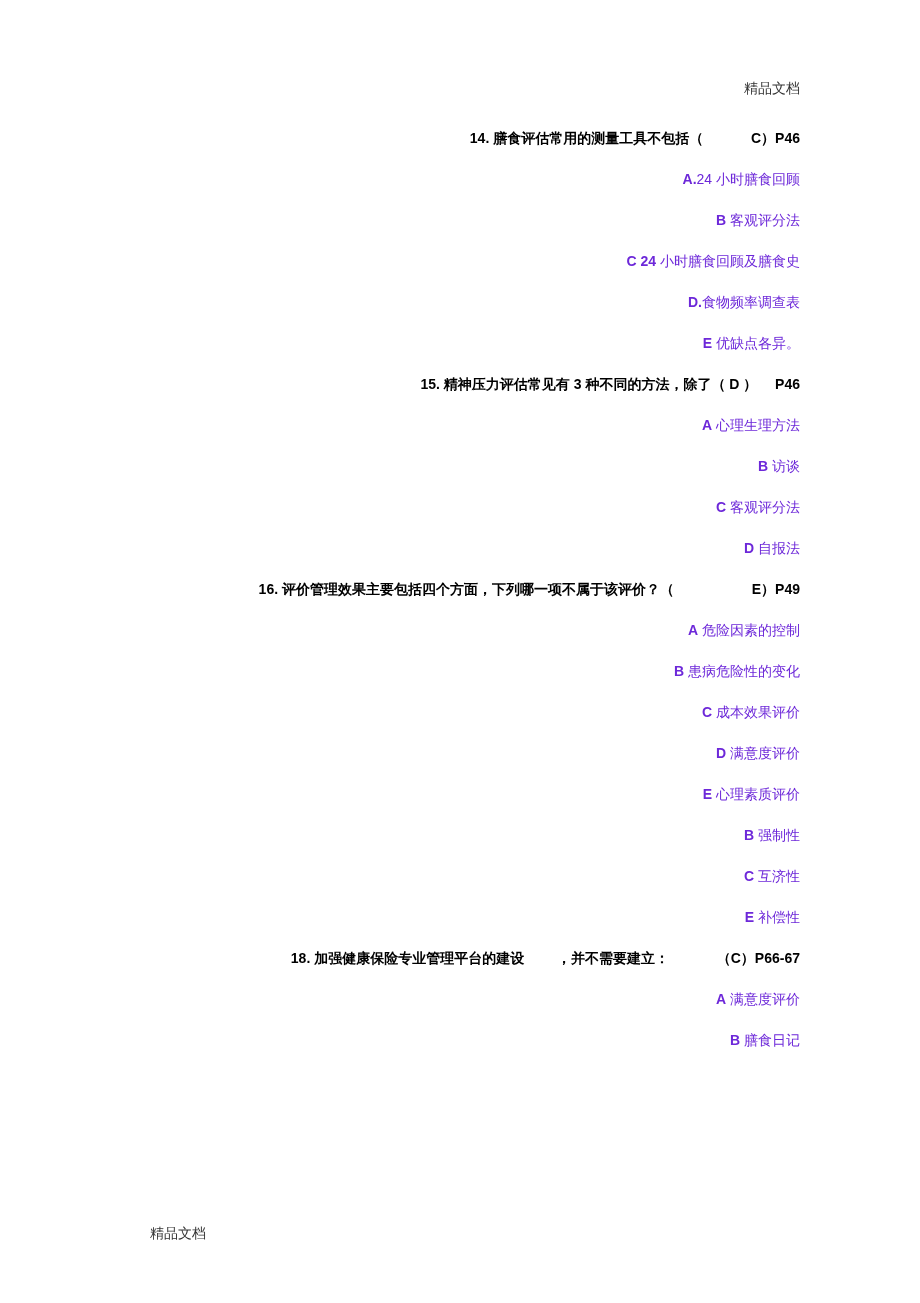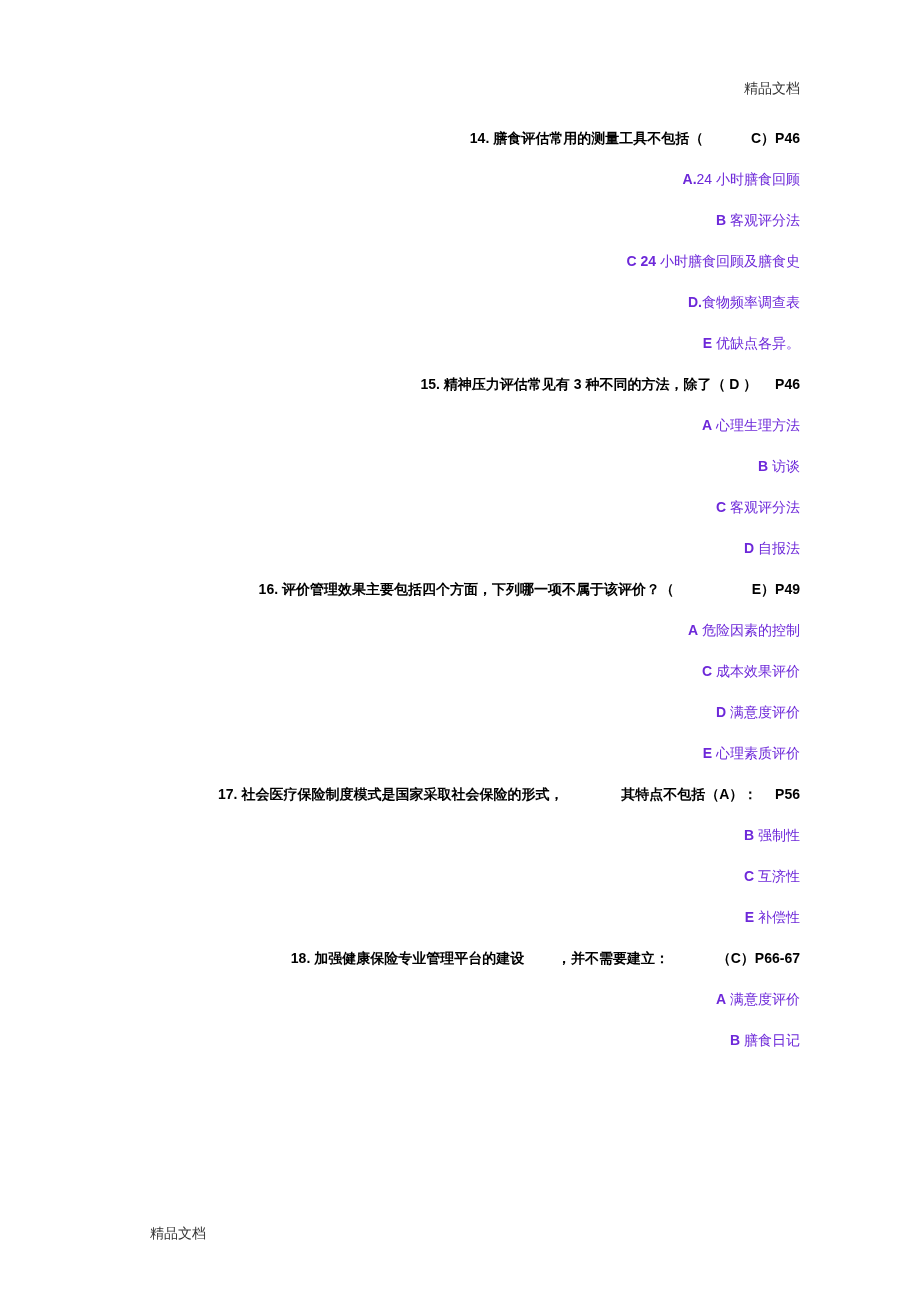"B 患病危险性的变化" div.option { html: none -> <div><span>B</span><span> 患病危险性的变化</span></div> }
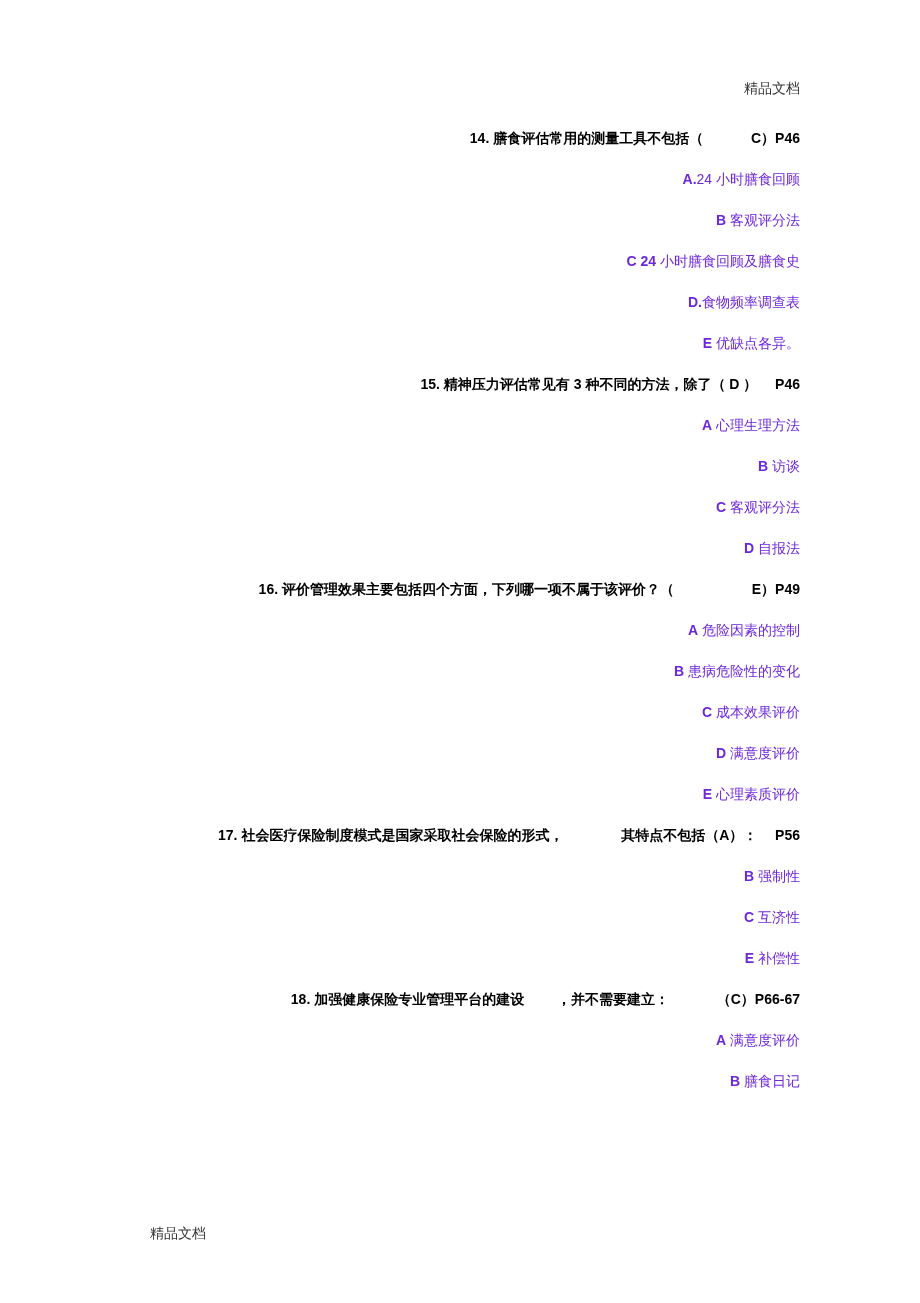"17. 社会医疗保险制度模式是国家采取社会保险的形式， 其特点不包括（A）：" div.question { html: <div> <span> <span>17.</span> <span>社会医疗保险制度模式是国家采取社会保险的形式，</span> <span></span> <span>其特点不包括（A）：</span> <span></span> <span>P56</span> </span> </div> -> none }
